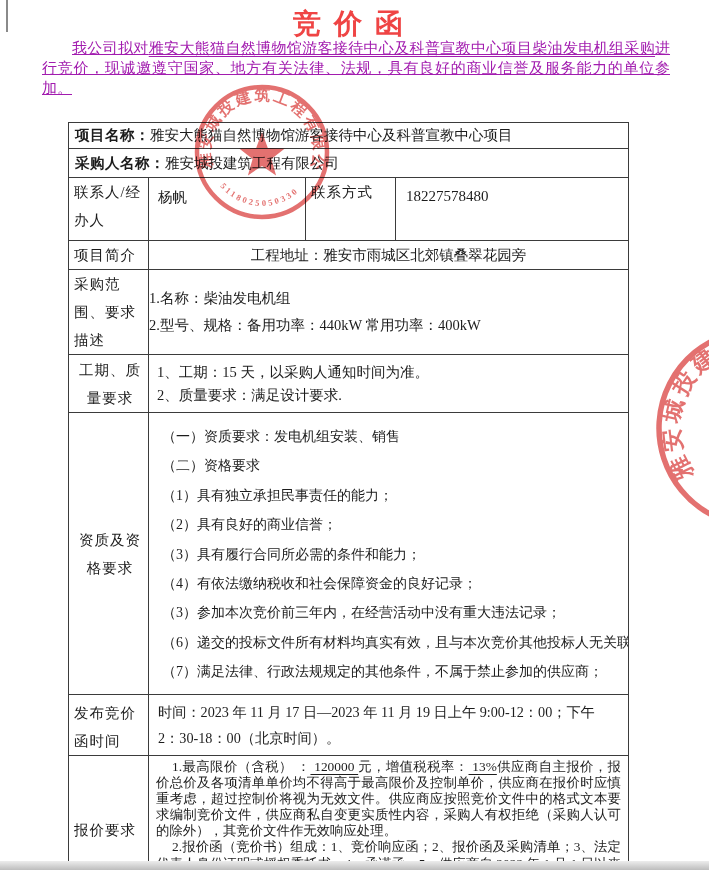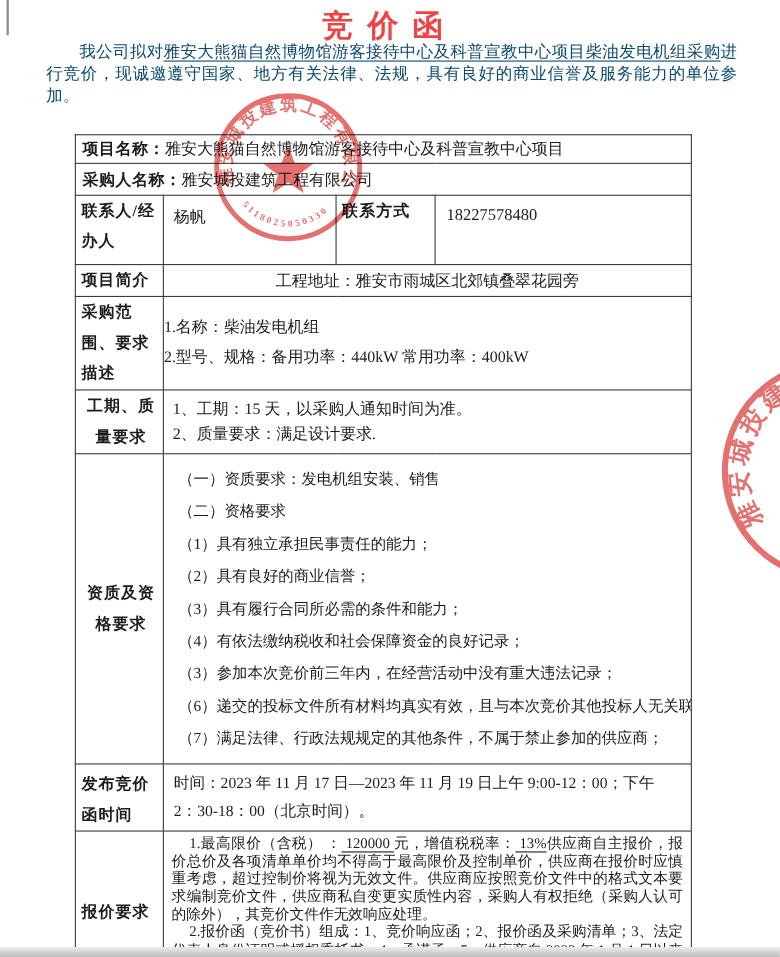"我公司拟对雅安大熊猫自然博物馆游客接待中心及科普宣教中心项目柴油发电机组采购进行" .intro { color: #0c4a6e -> #a21caf; text-decoration: none -> underline }
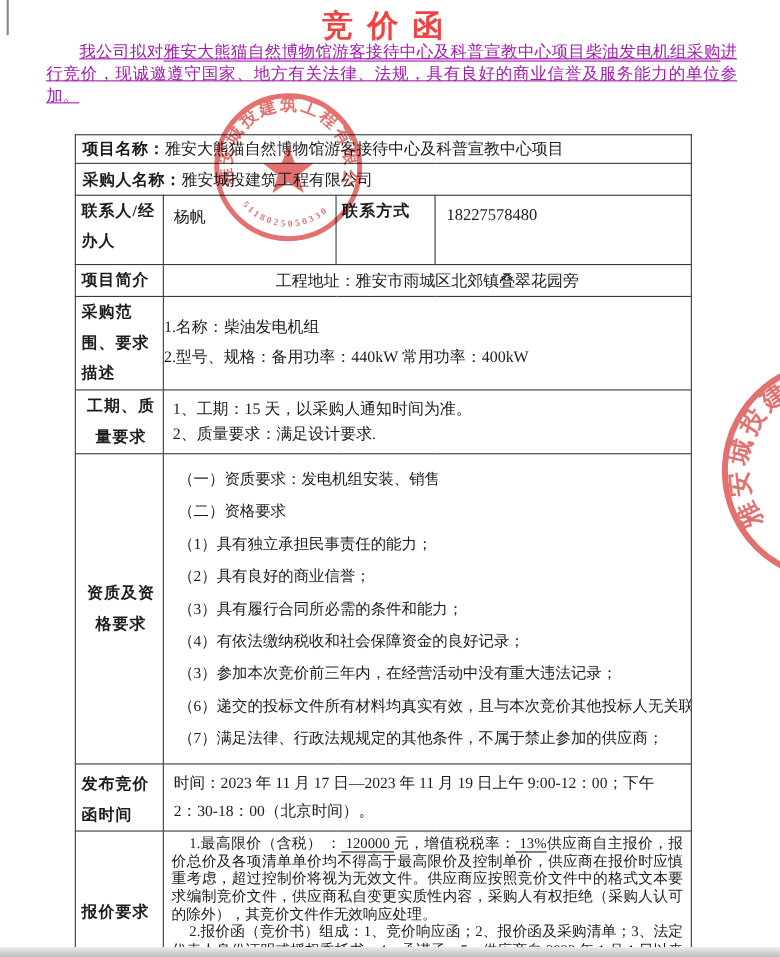"联系人/经办人" td.lab { font-weight: bold -> normal }
